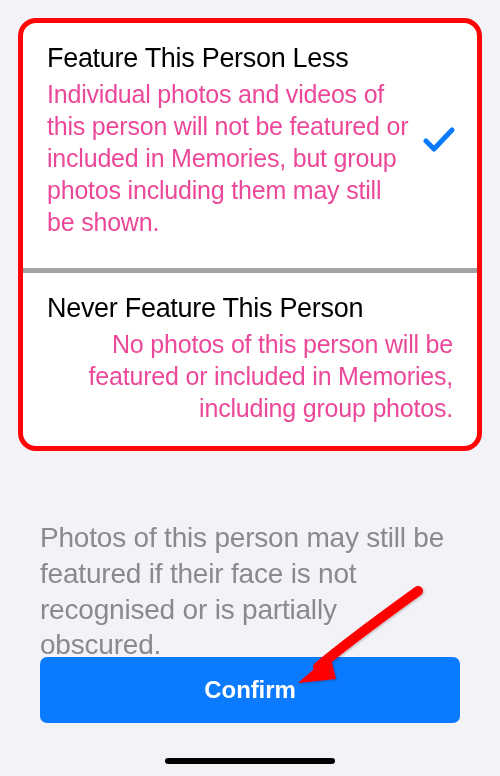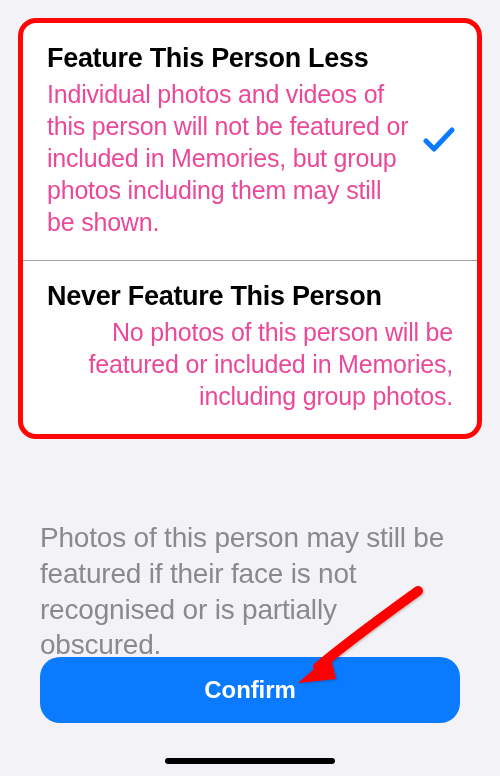"Feature This Person Less" .option-title { font-weight: 700 -> 400 }
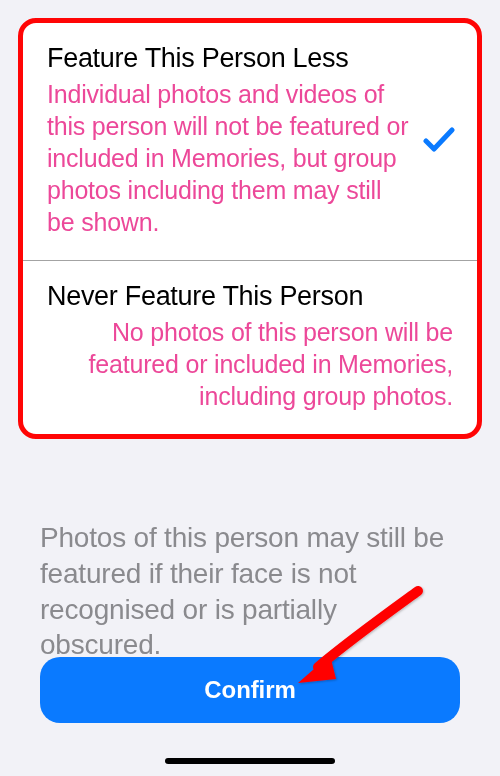"Never Feature This Person" .option + .option { border-top: 1px solid #a3a3a3 -> 5px solid #a3a3a3; margin-top: none -> 8px }
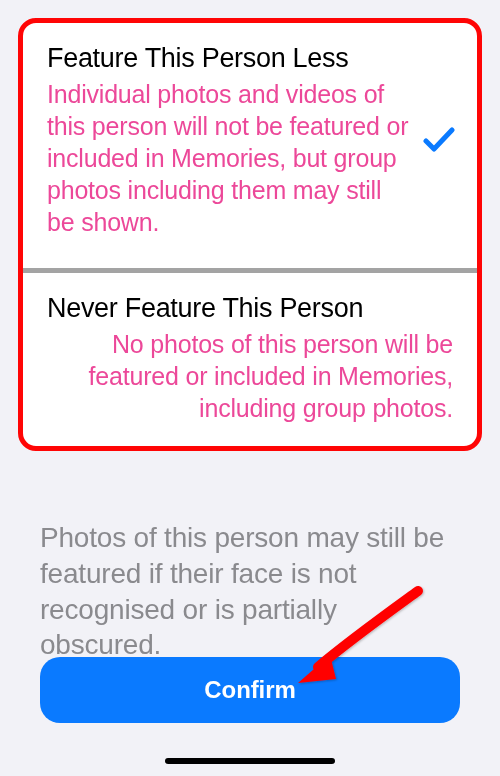"Confirm" .confirm-button { border-radius: 20px -> 7px }
